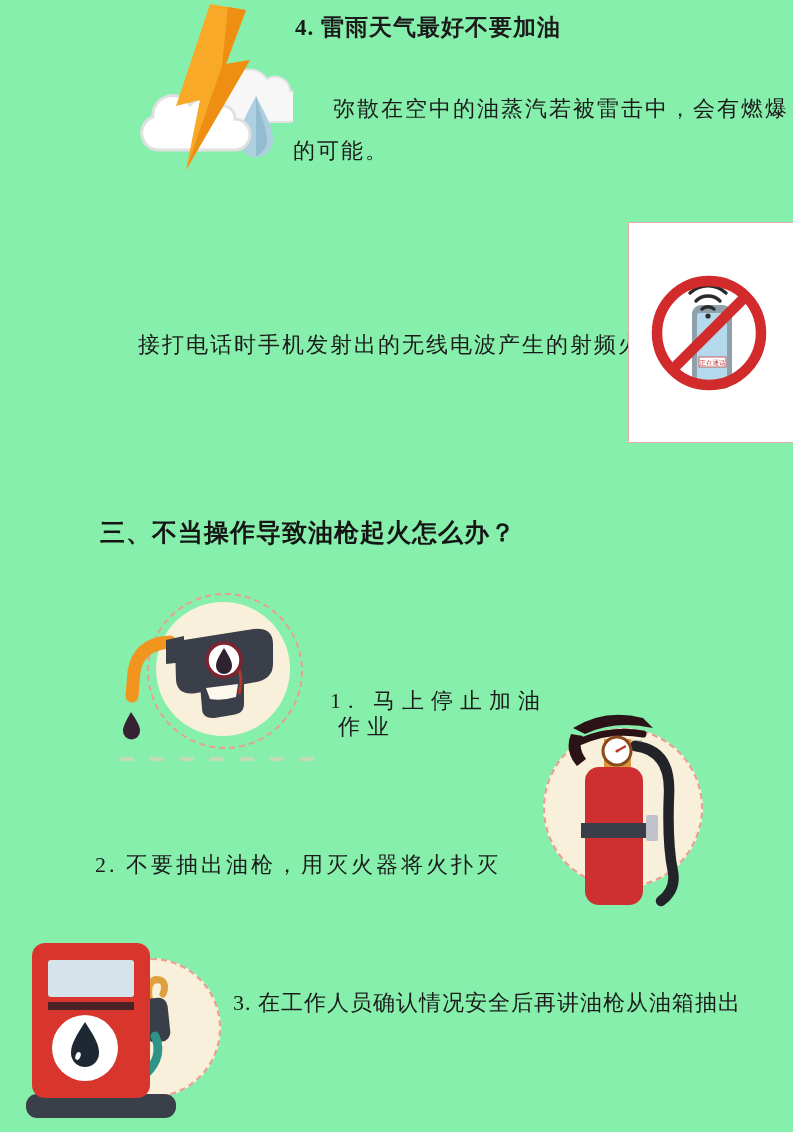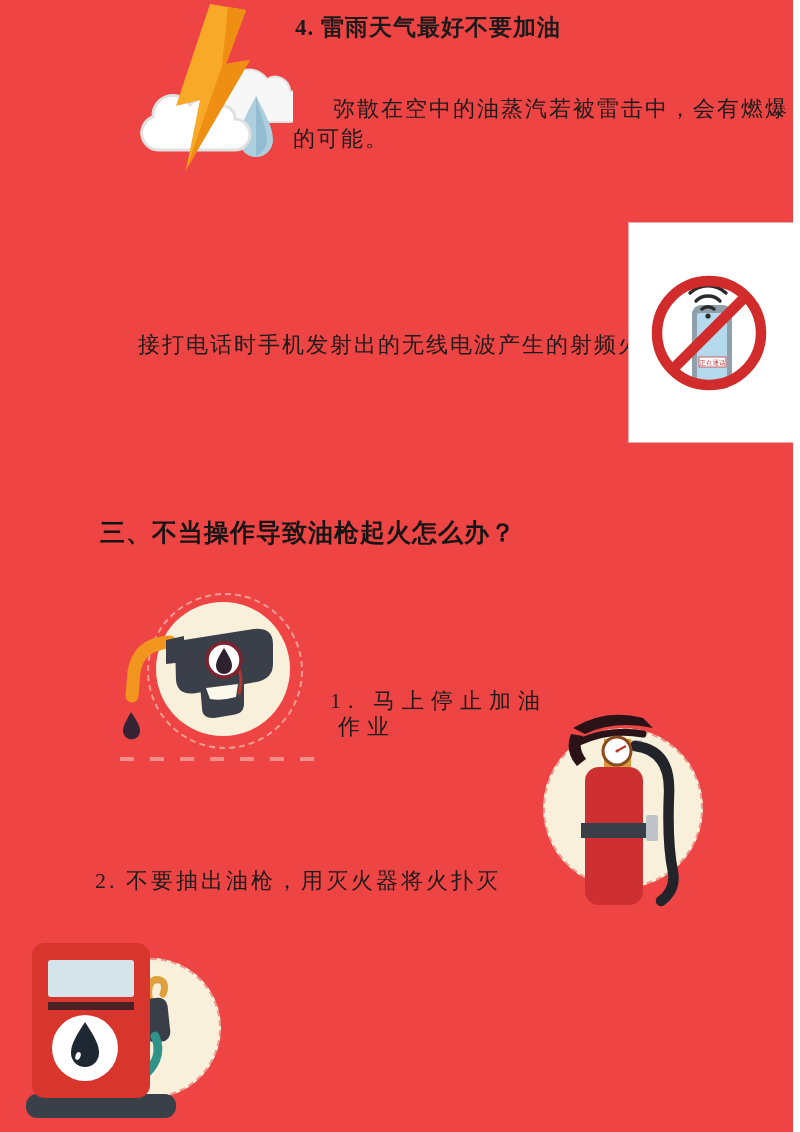"4. 雷雨天气最好不要加油" #page { background: #ef4444 -> #86efac }
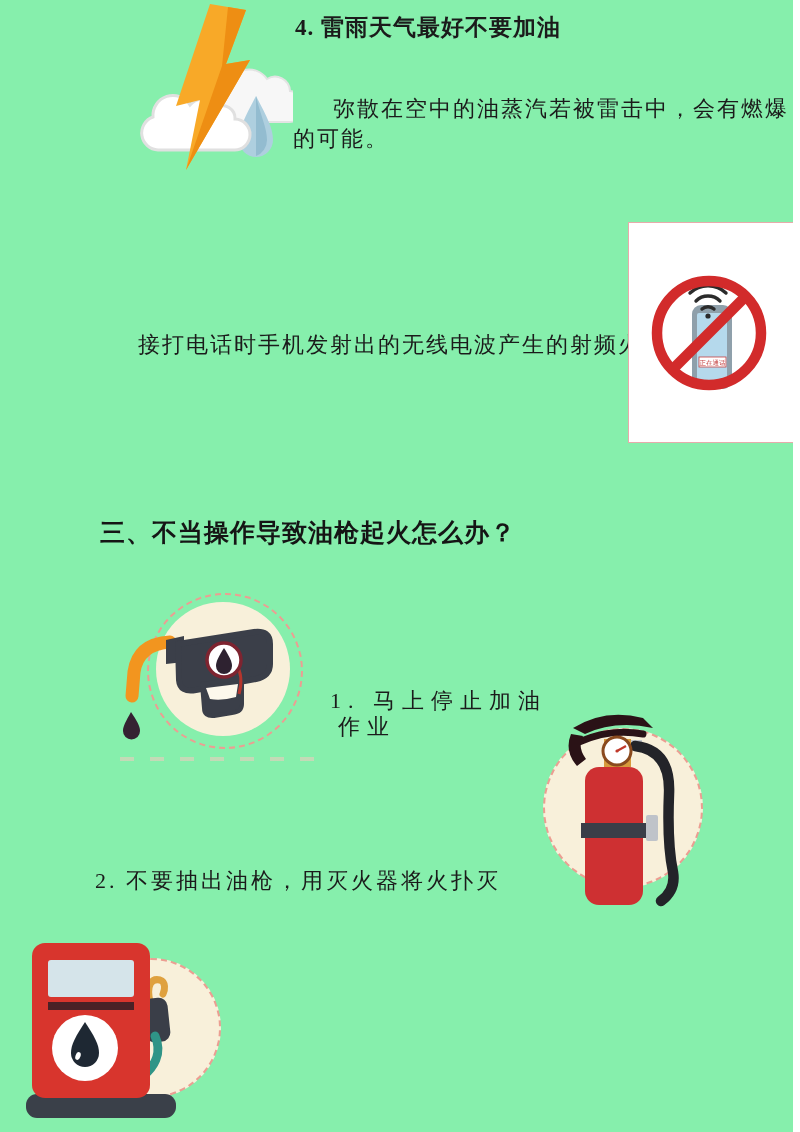"的可能。" div.abs { top: 124px -> 136px }
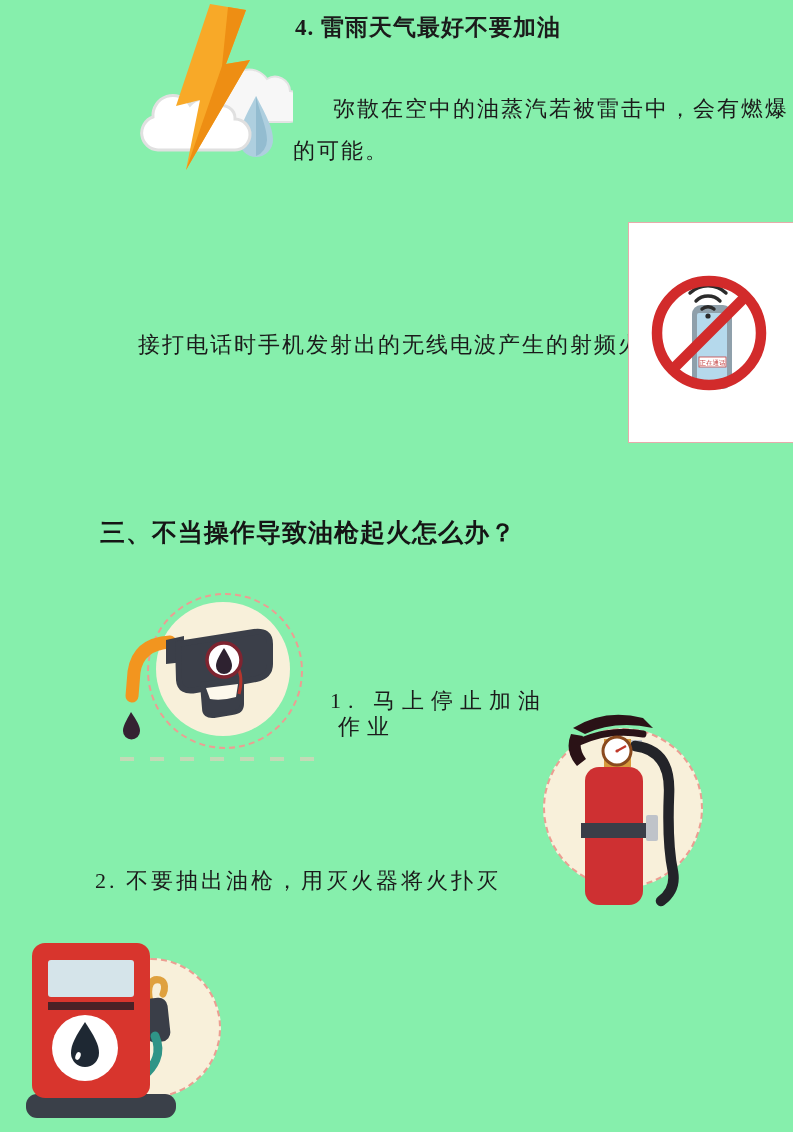"2. 不要抽出油枪，用灭火器将火扑灭" .step-line { margin-top: 16px -> none }
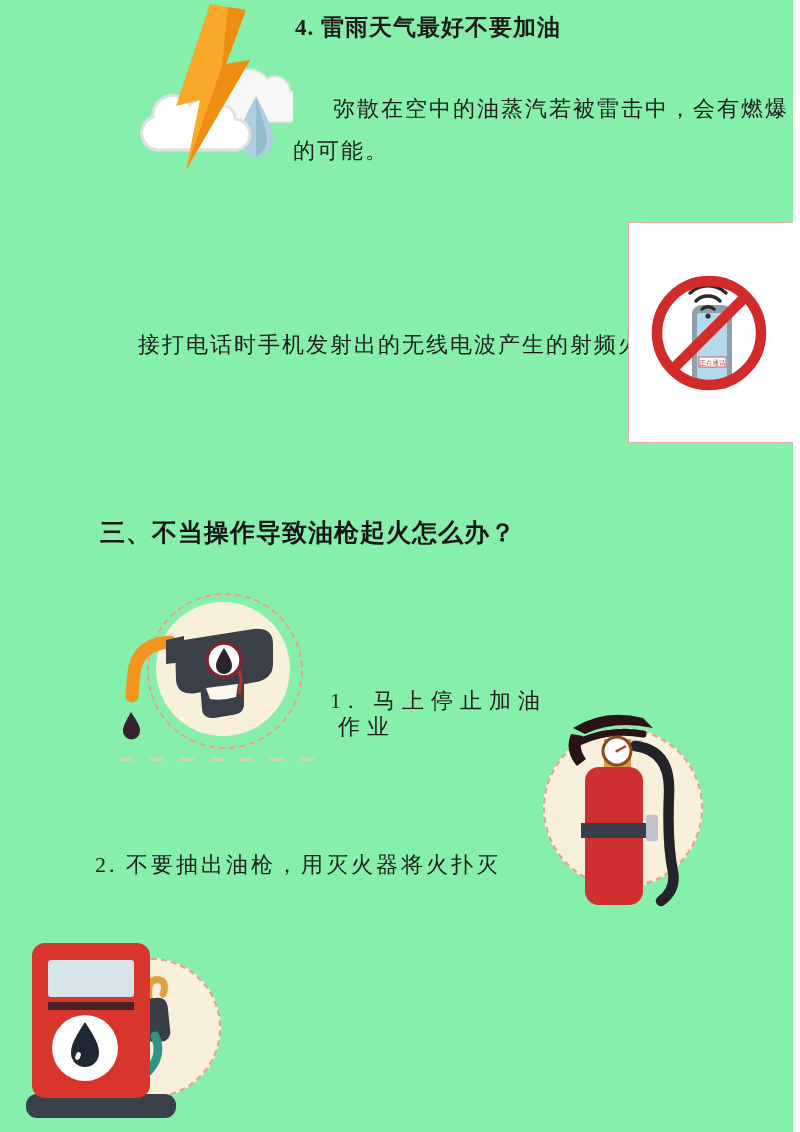"3. 在工作人员确认情况安全后再讲油枪从油箱抽出" div.abs { html: none -> <div>3. 在工作人员确认情况安全后再讲油枪从油箱抽出</div> }
